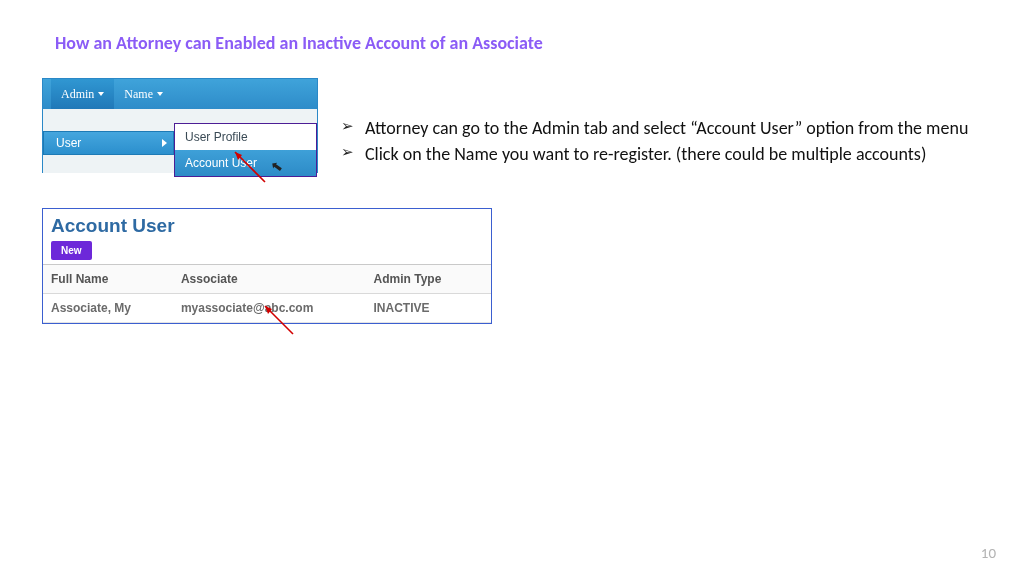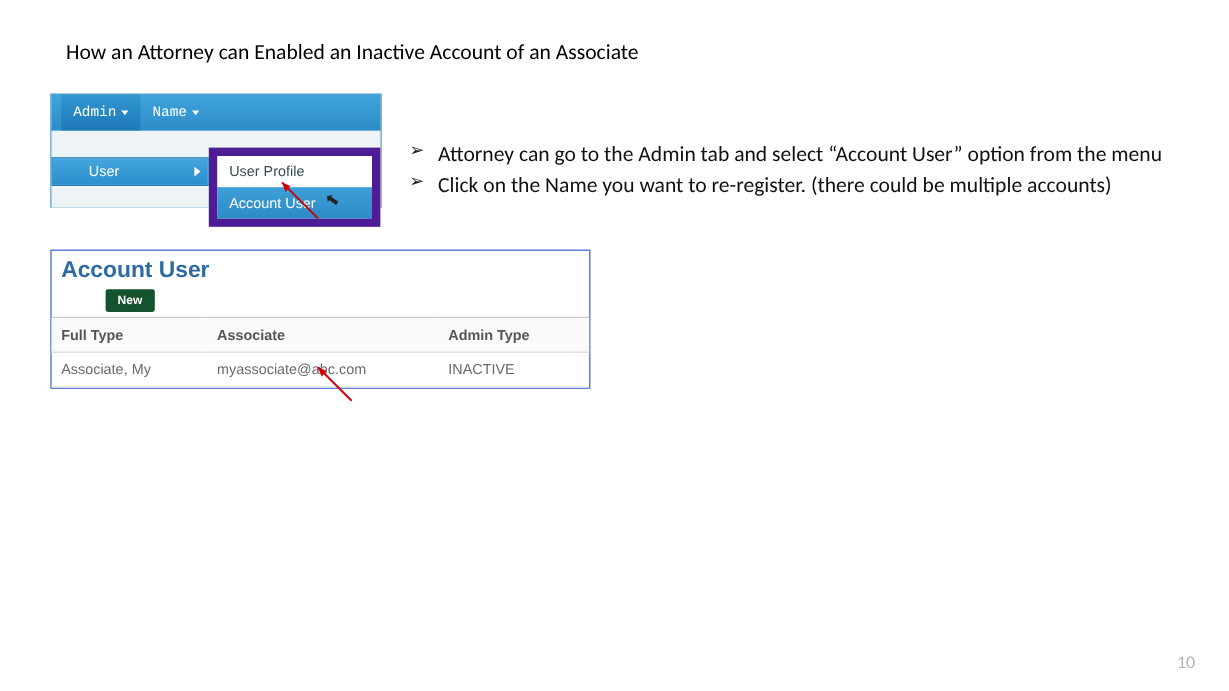"How an Attorney can Enabled" .slide-title { color: #000000 -> #8b5cf6; font-weight: 400 -> 700 }
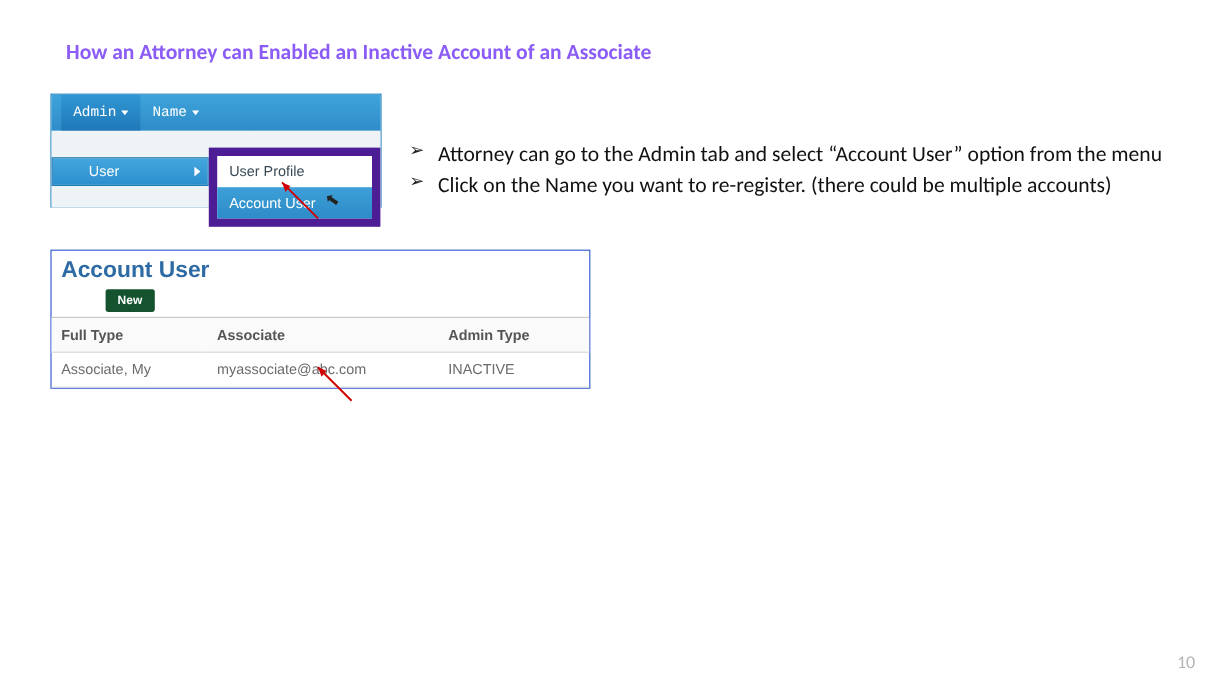"Admin" .menu-bar { font-family: Liberation Mono, monospace -> Liberation Serif, serif }
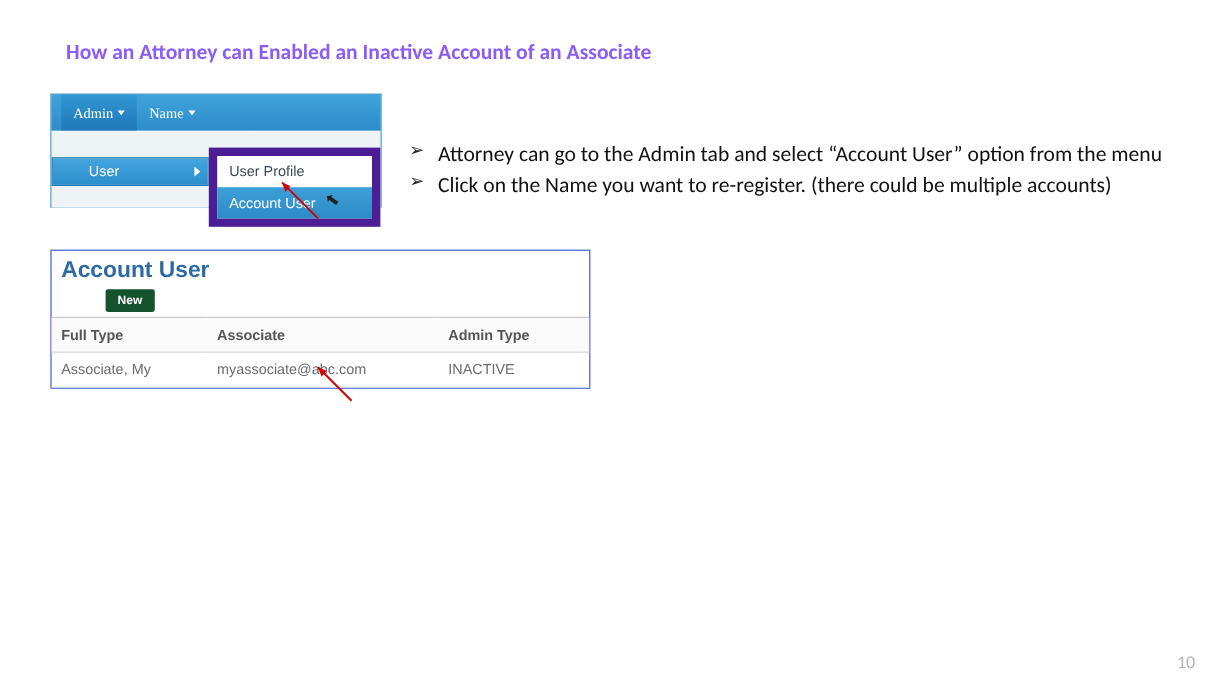"User" .user-row { padding-left: 30px -> 12px }
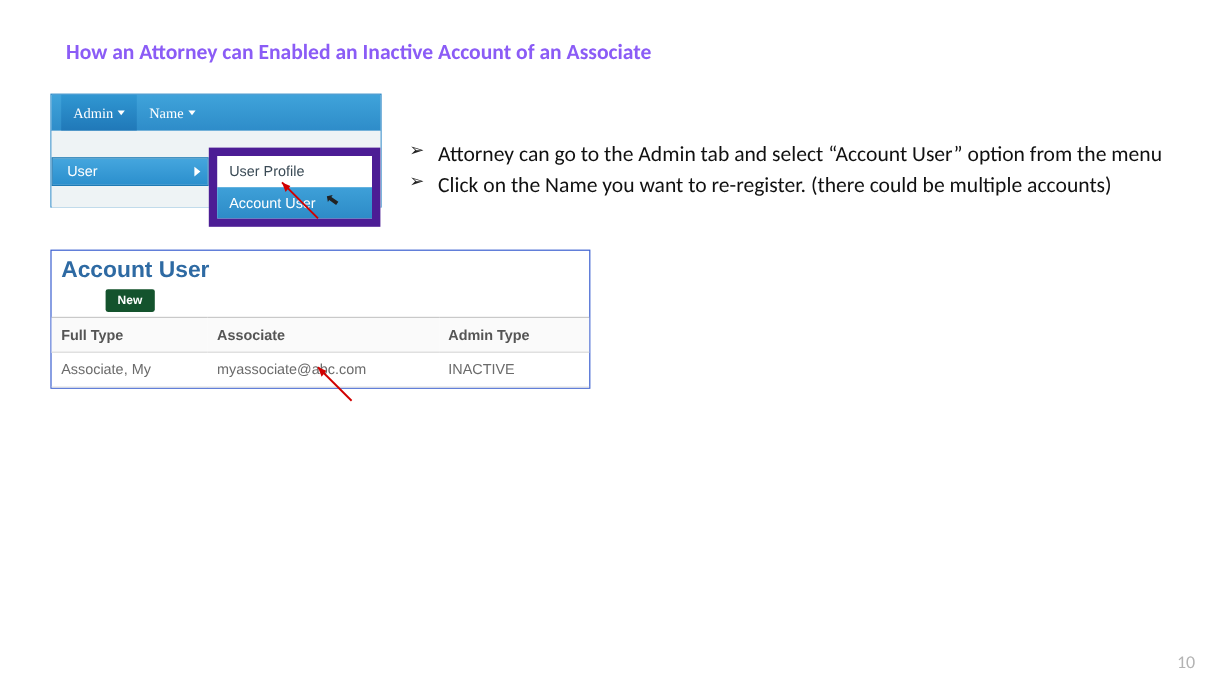"User Profile" .submenu { border: 7px solid #4c1d95 -> 1px solid #4c1d95 }
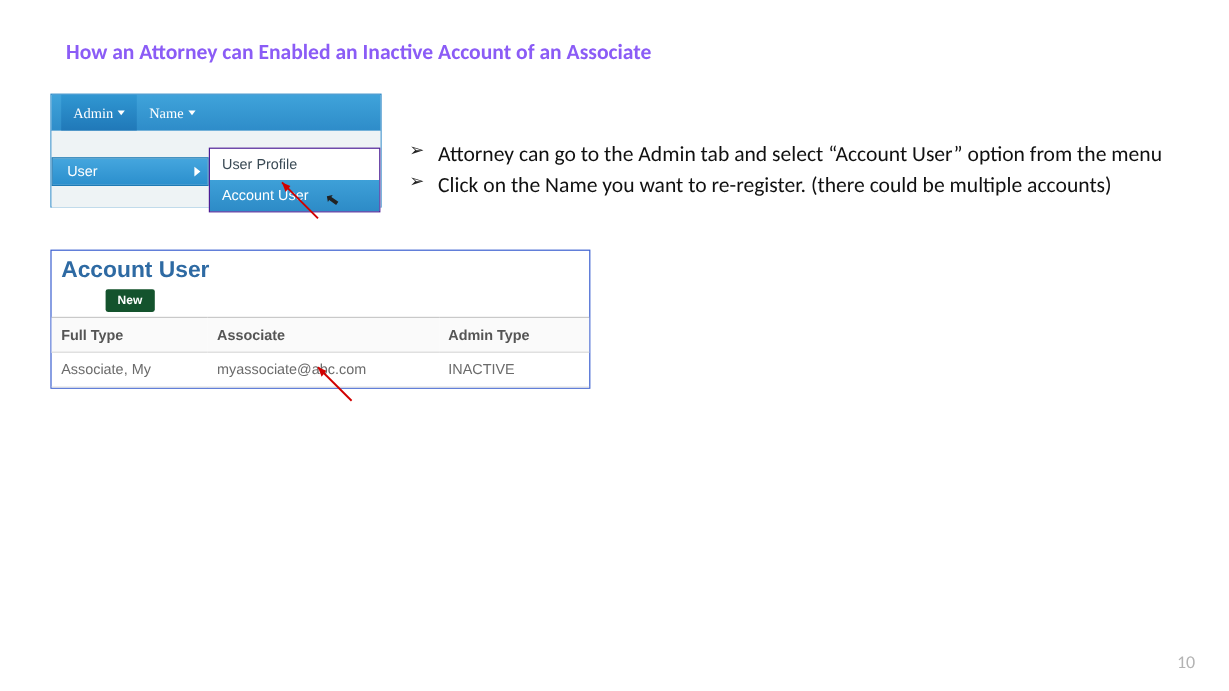"New" .panel-new { background: #14532d -> #6d28d9; margin-left: 37px -> none }
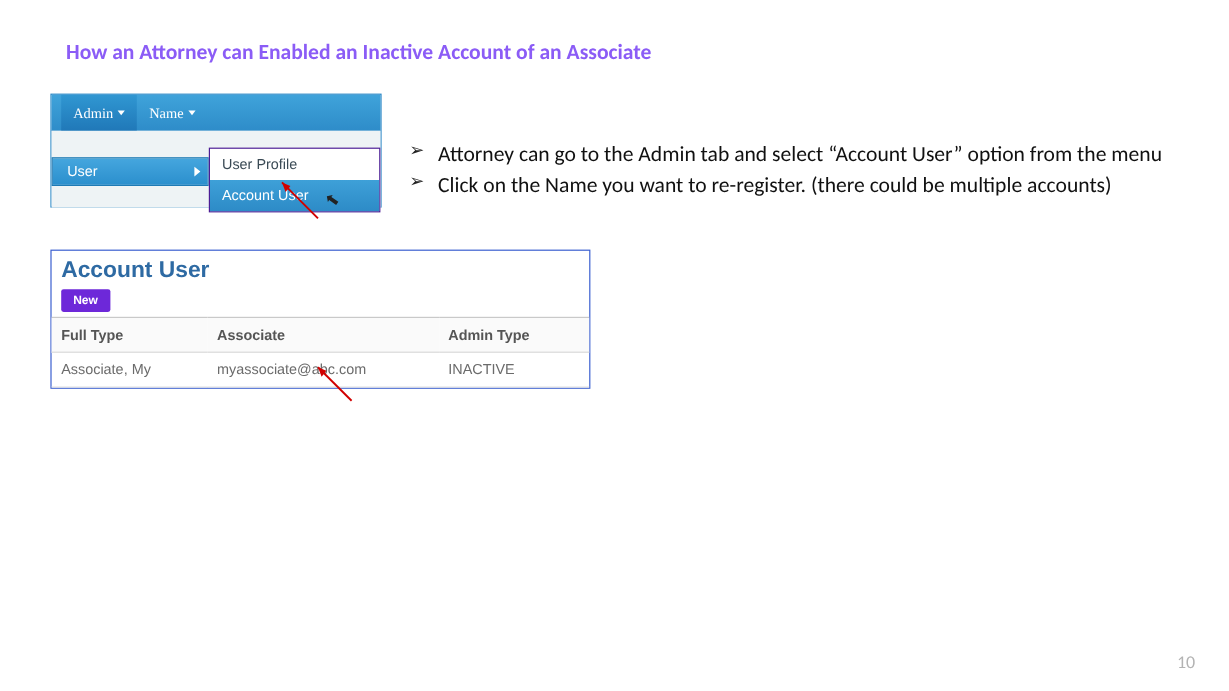"Full Type" th { text: Type -> Name }
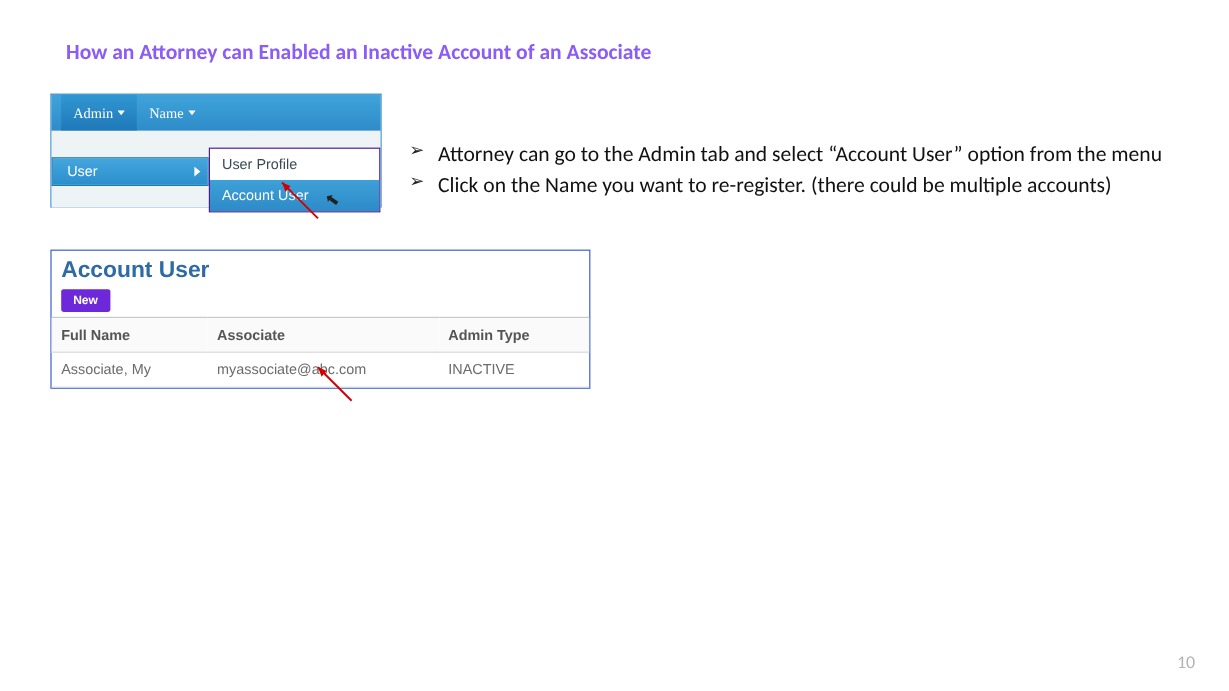"Associate, My" .panel-table td { font-weight: 400 -> 700 }
